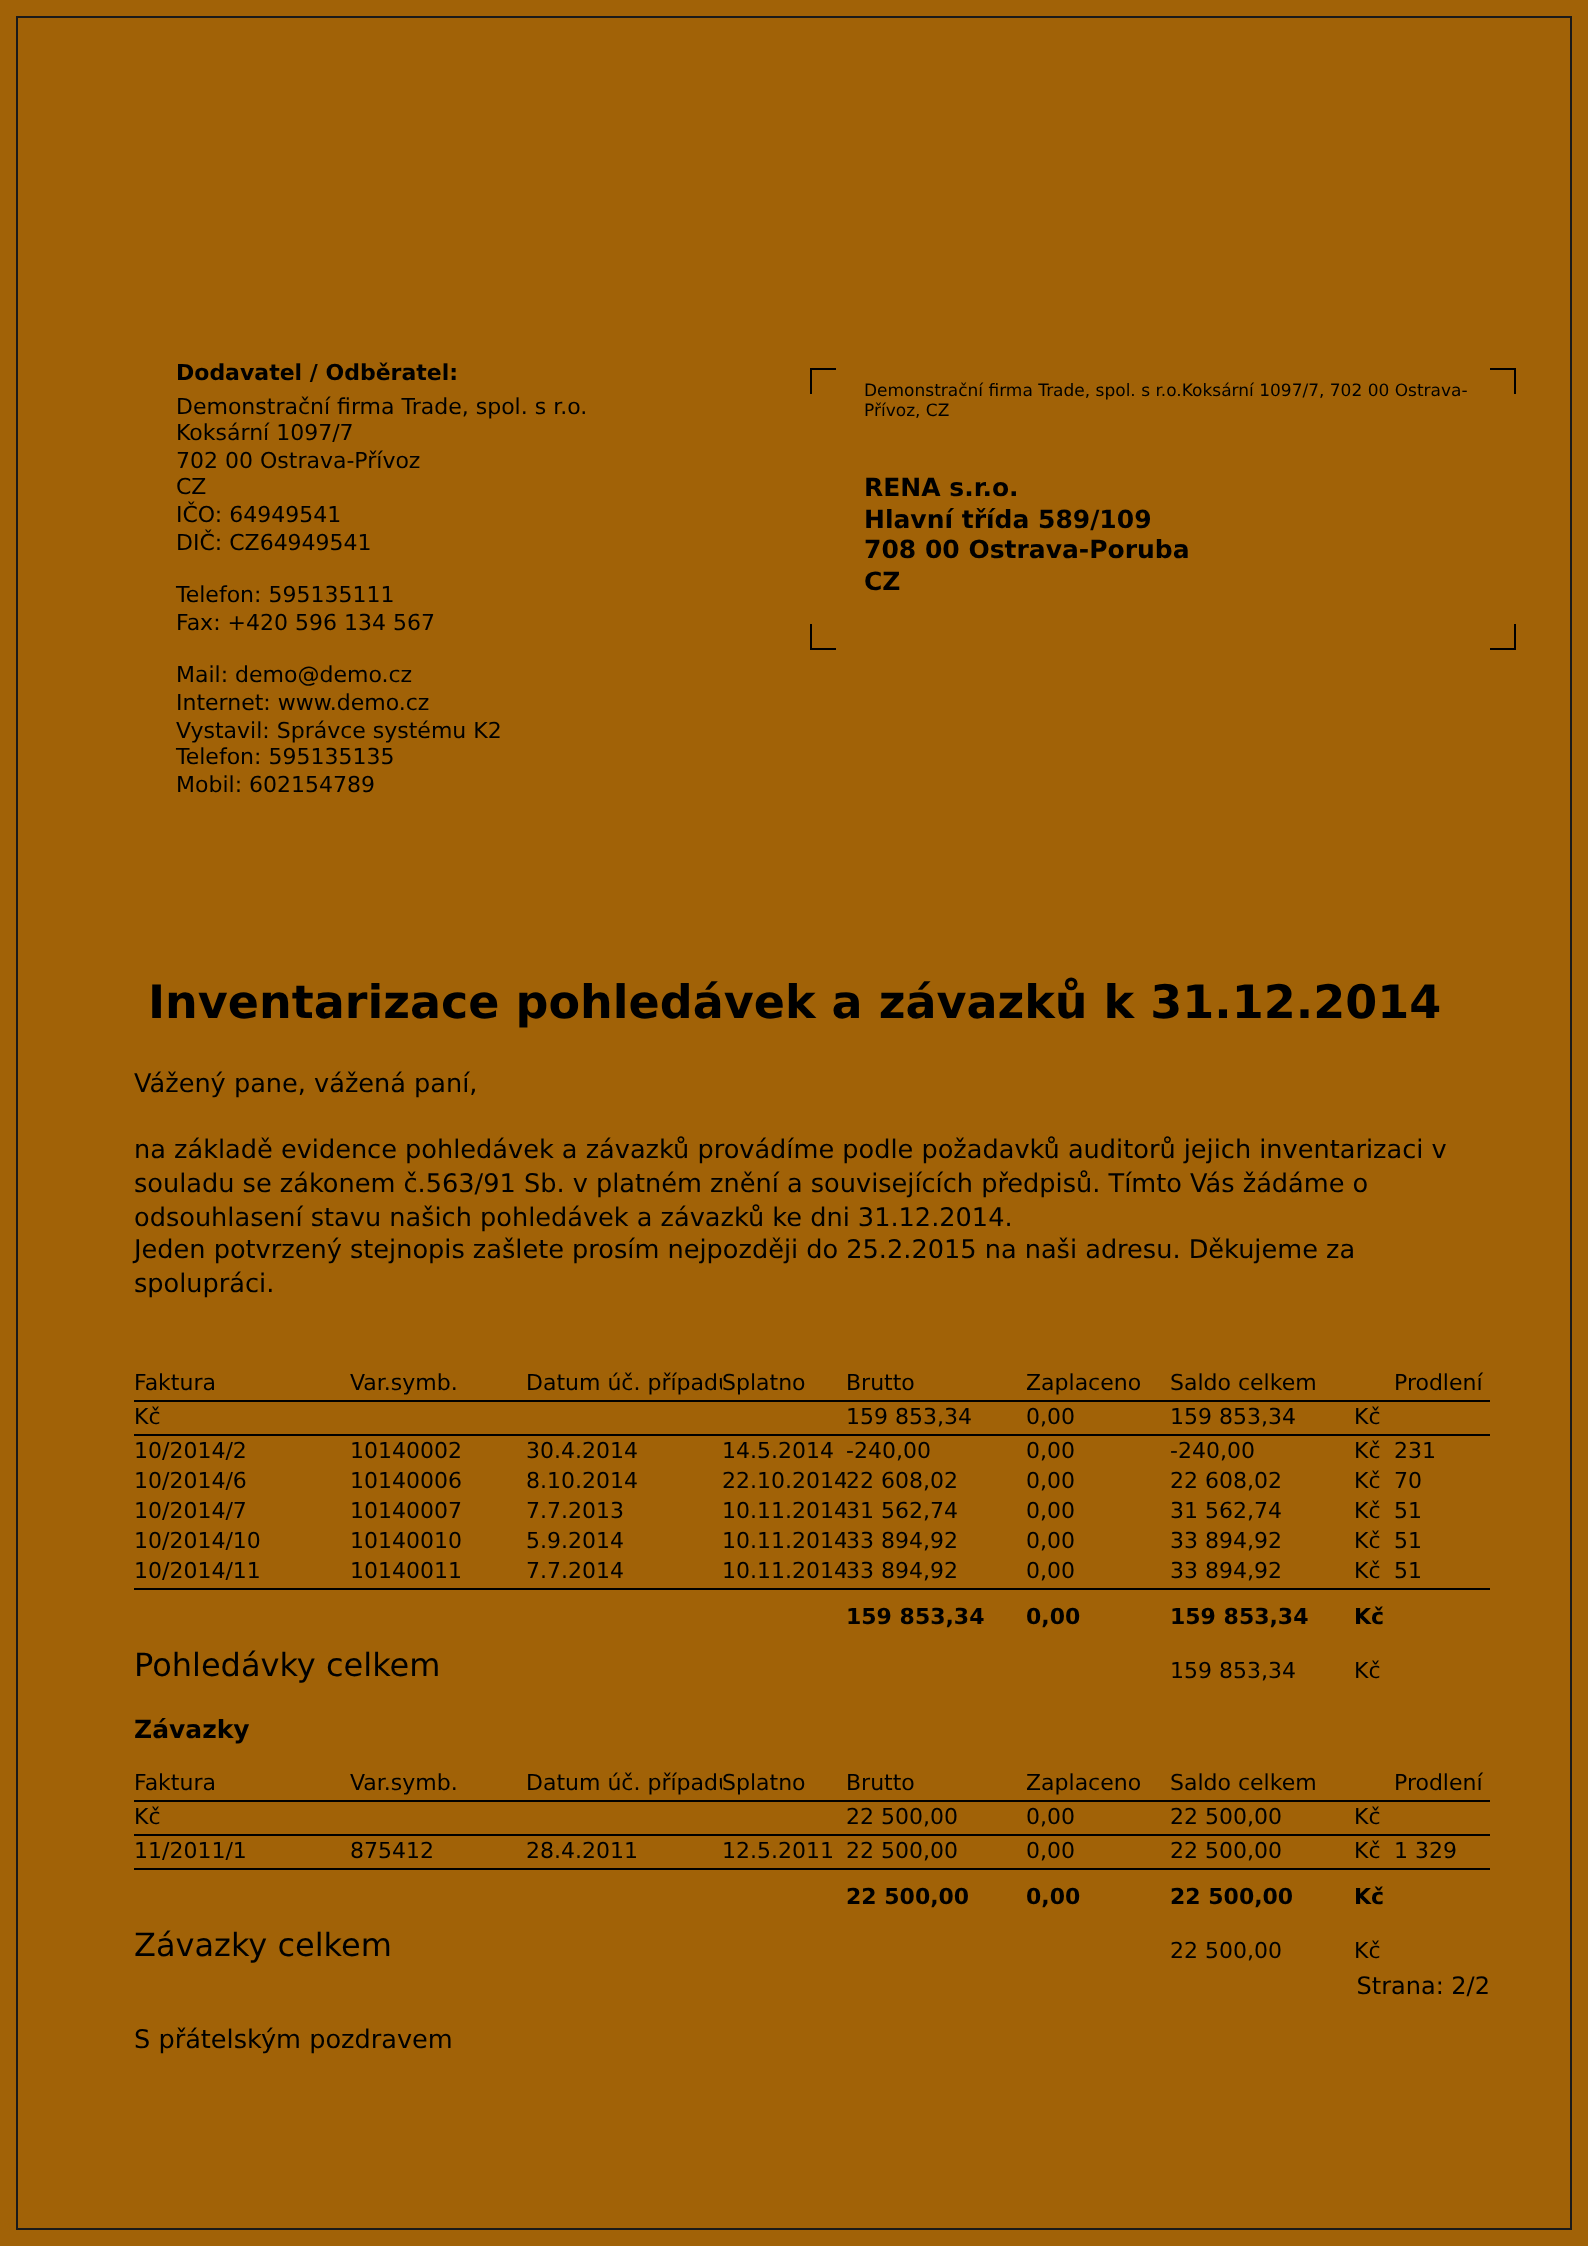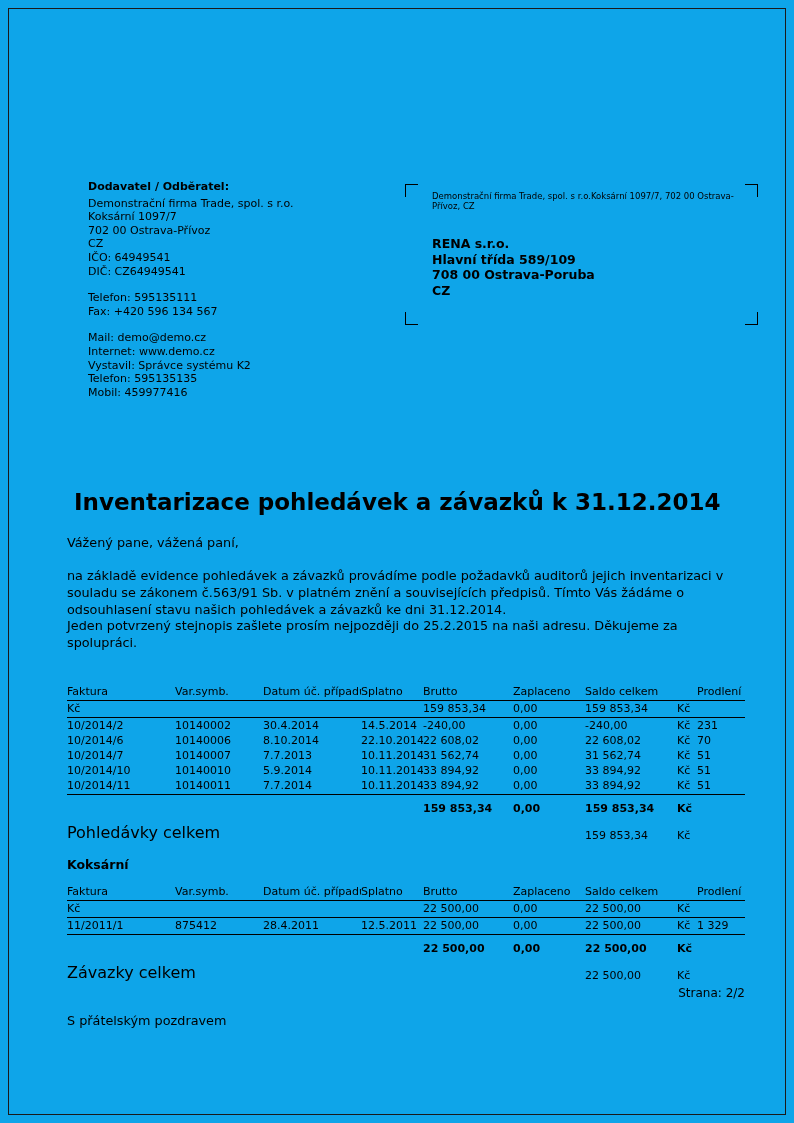"Dodavatel / Odběratel:" .page { background: #0ea5e9 -> #a16207 }
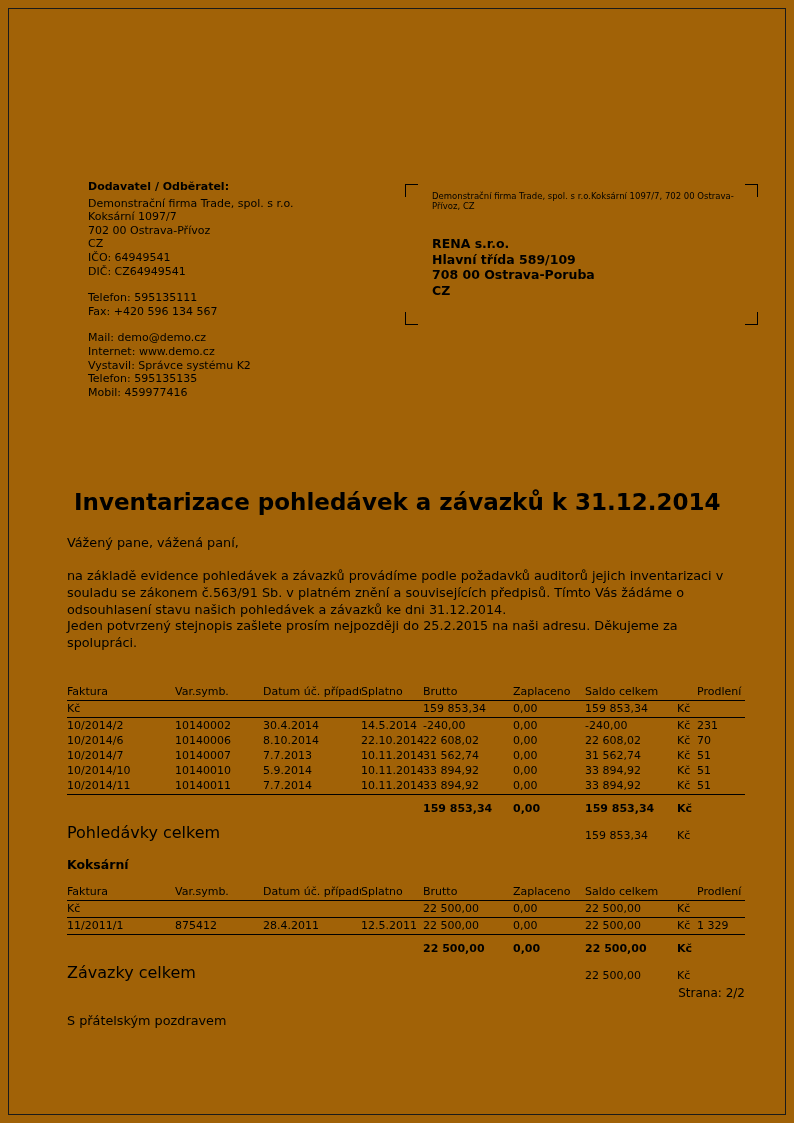"Mobil: 459977416" div { text: 459977416 -> 602154789 }
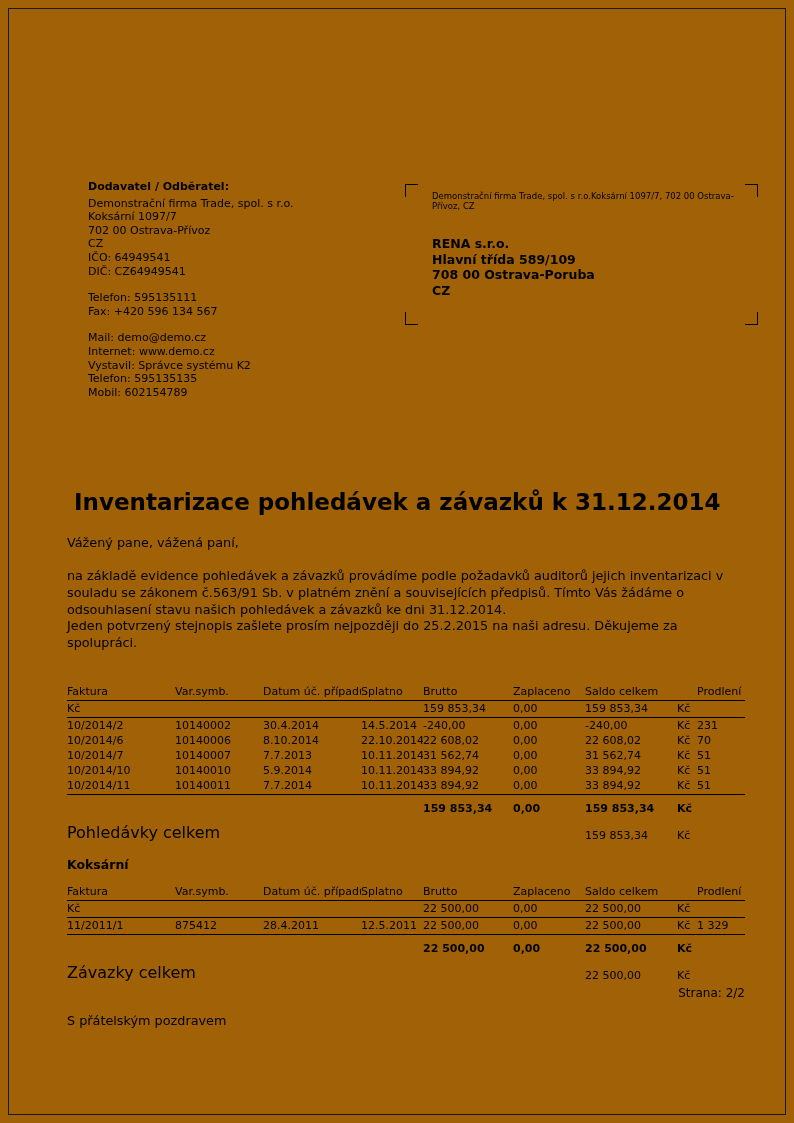"Koksární" div.section-title { text: Koksární -> Závazky }
